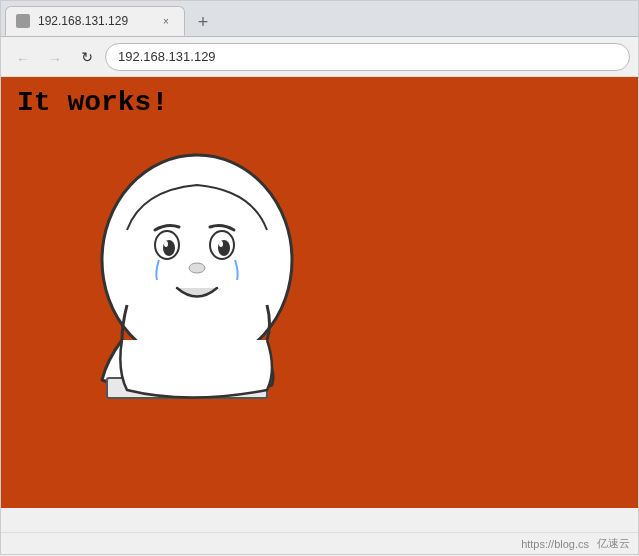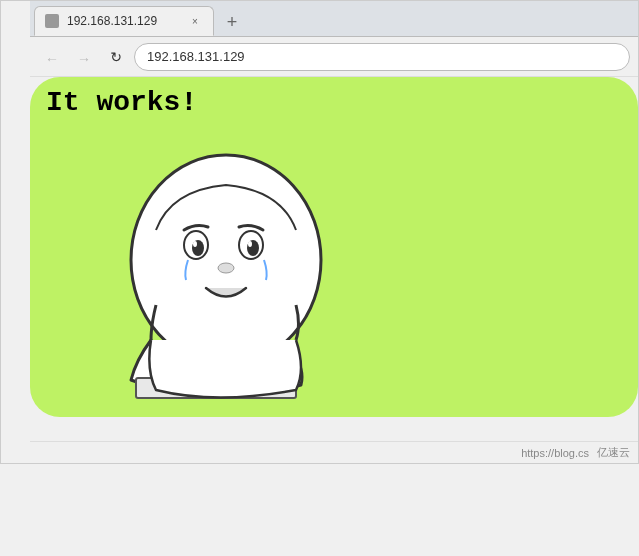"192.168.131.129" .browser-window { height: 464px -> 555px; padding-left: 29px -> none }
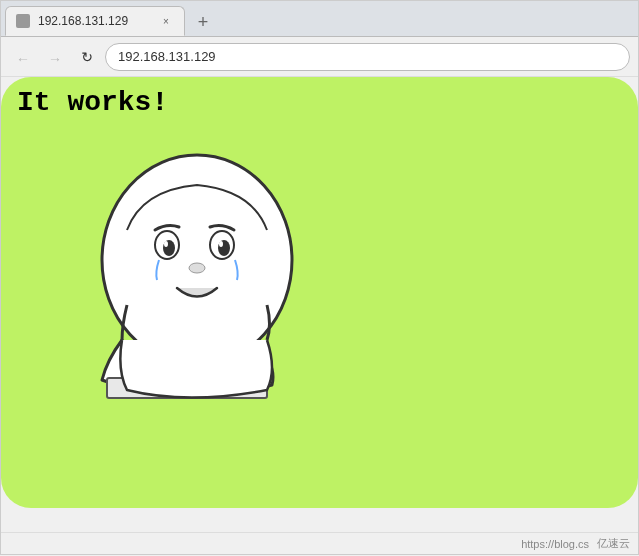"It works!" .page-content { background: #bef264 -> #c2410c; border-radius: 30px -> none }
